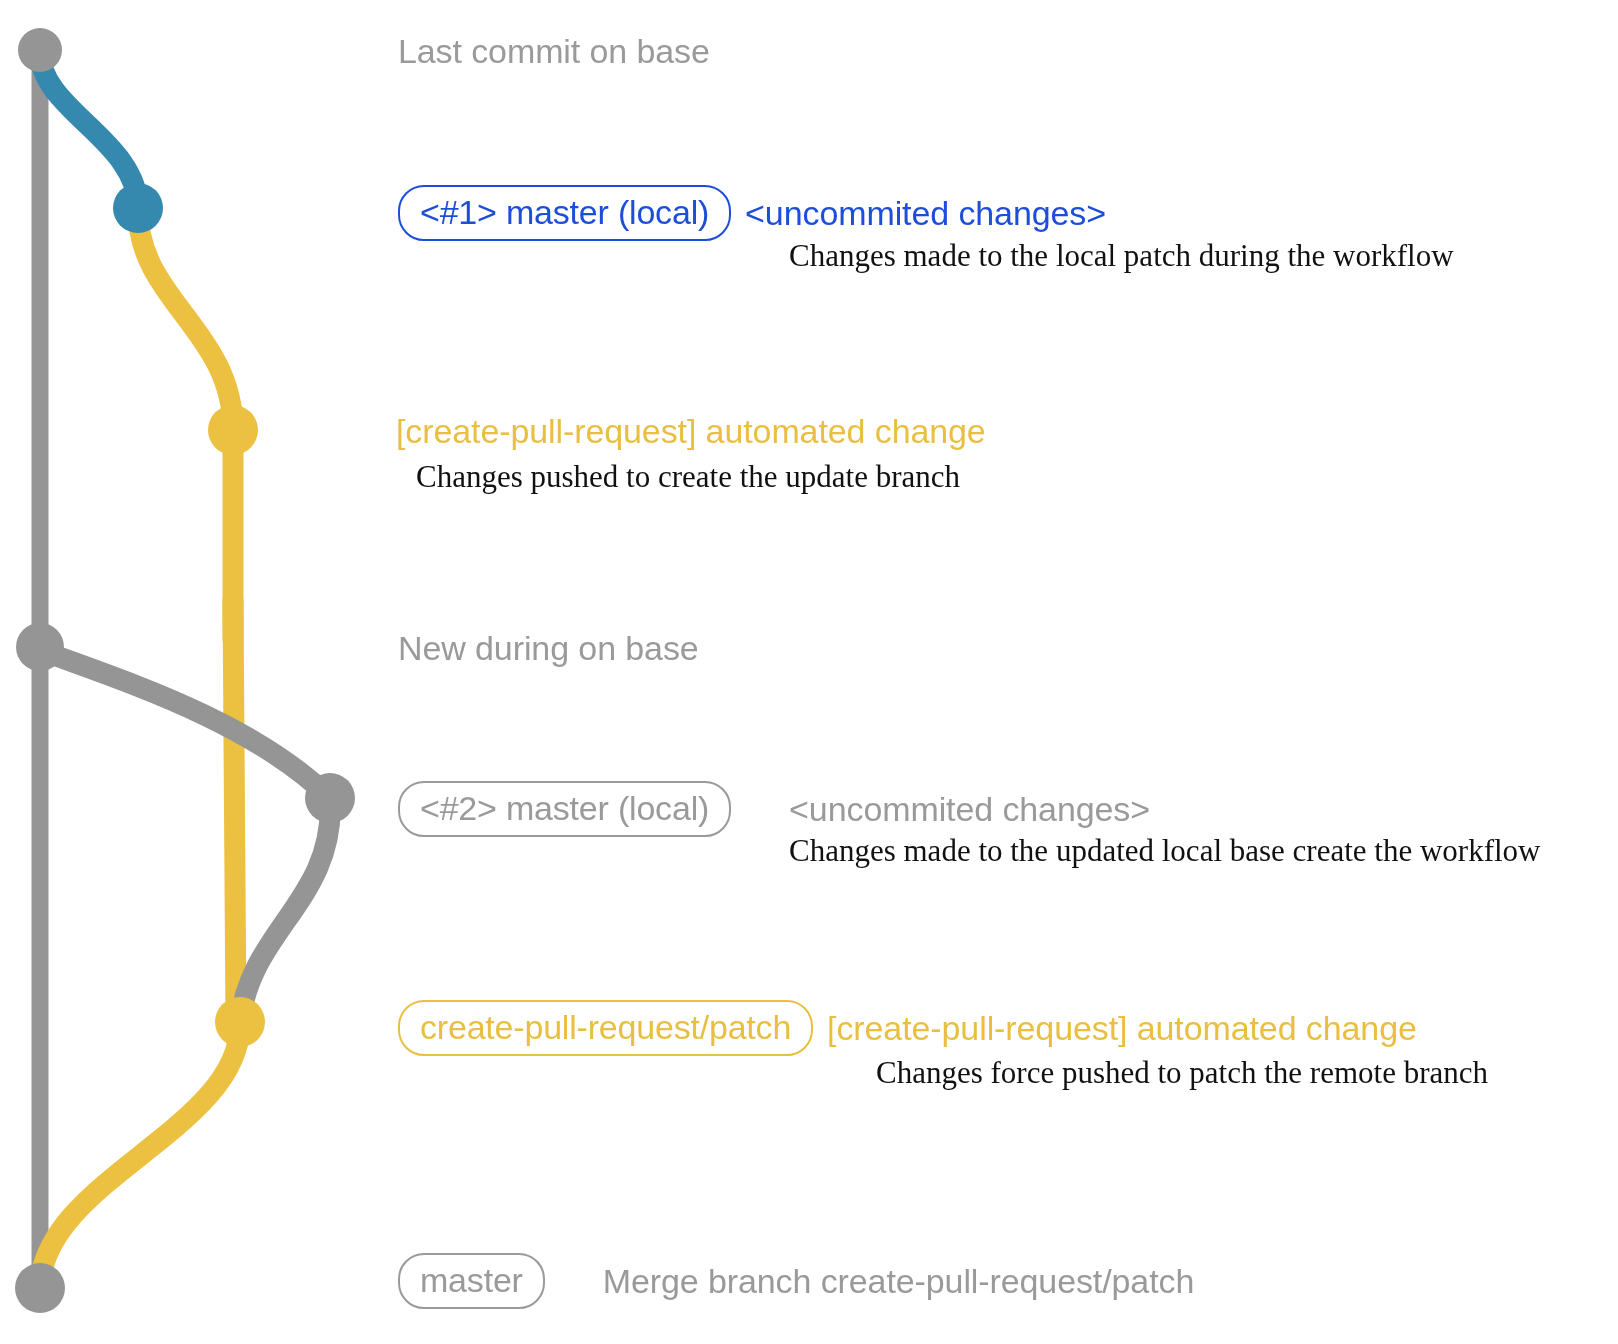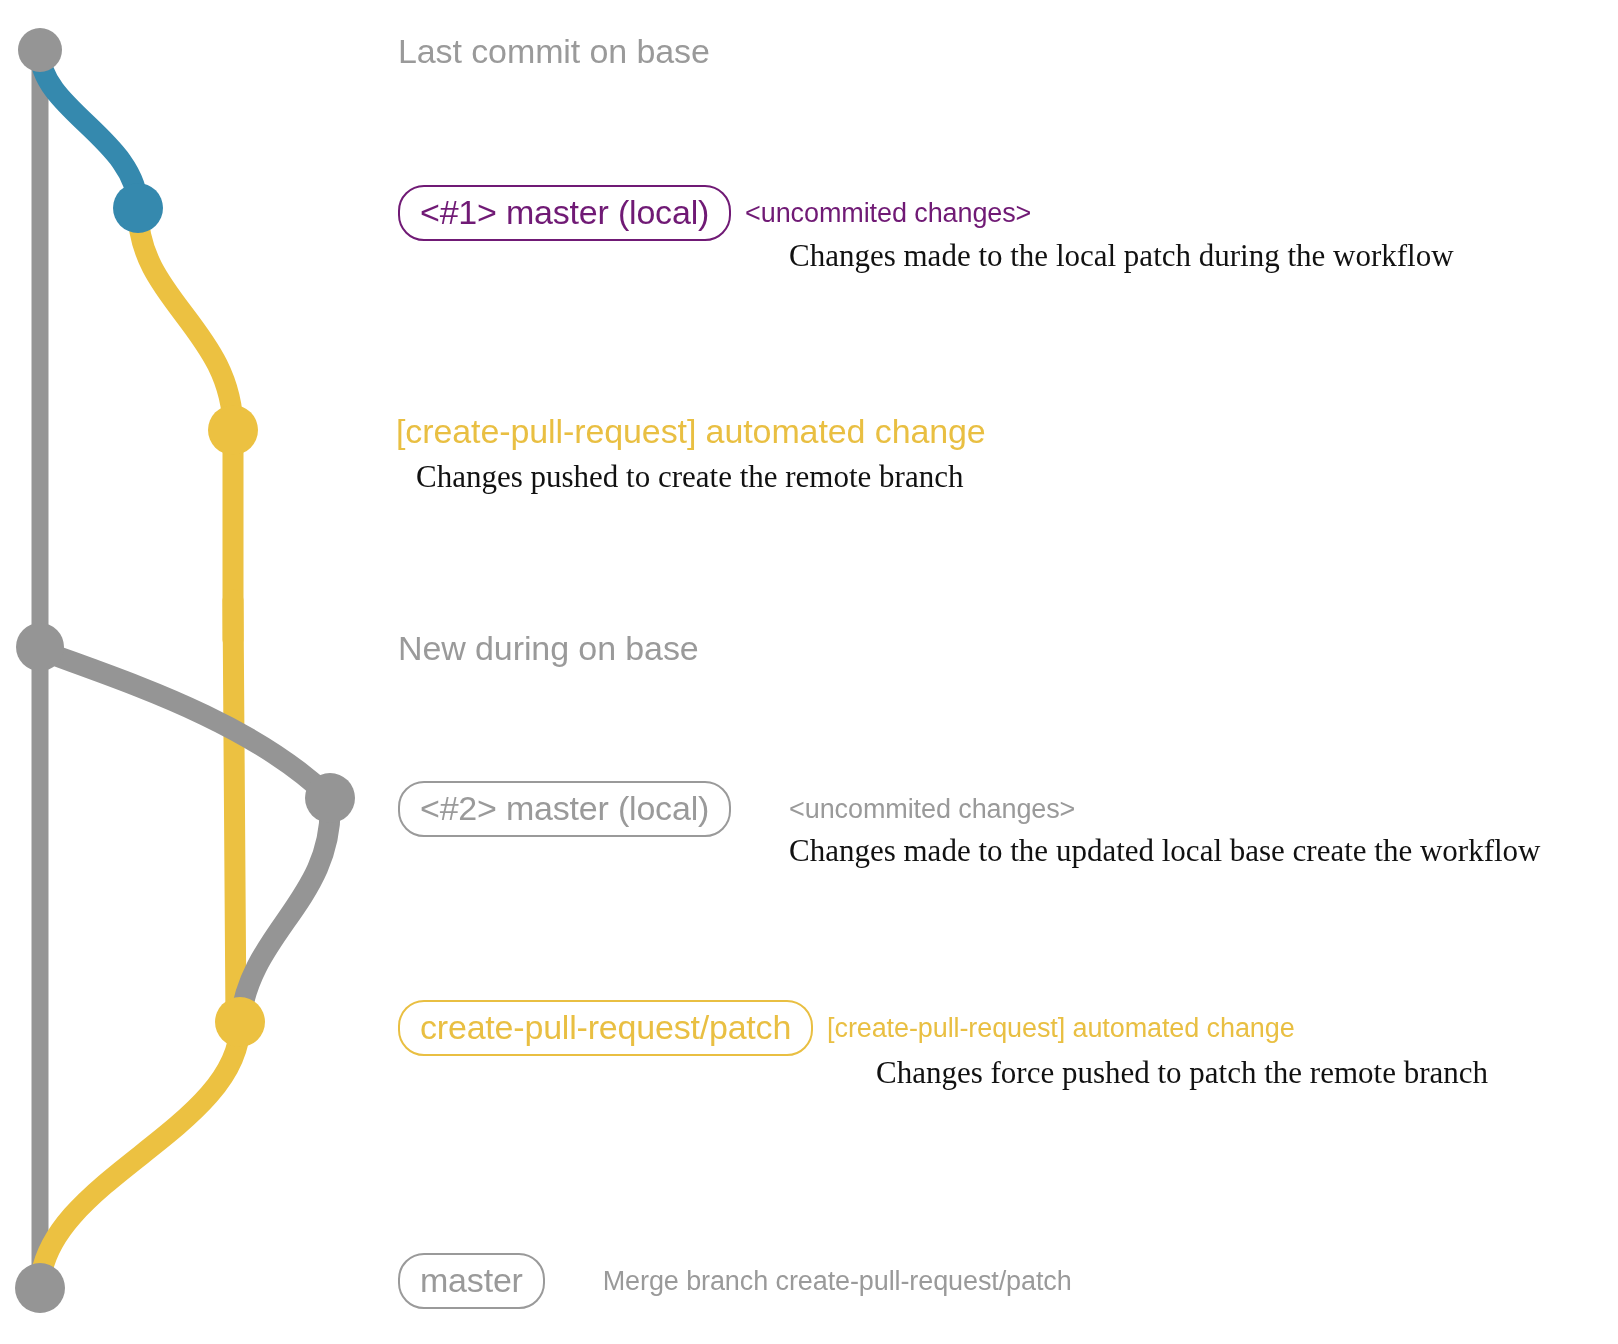"<#1> master (local)" .row-blue { color: #701a75 -> #1d4ed8 }
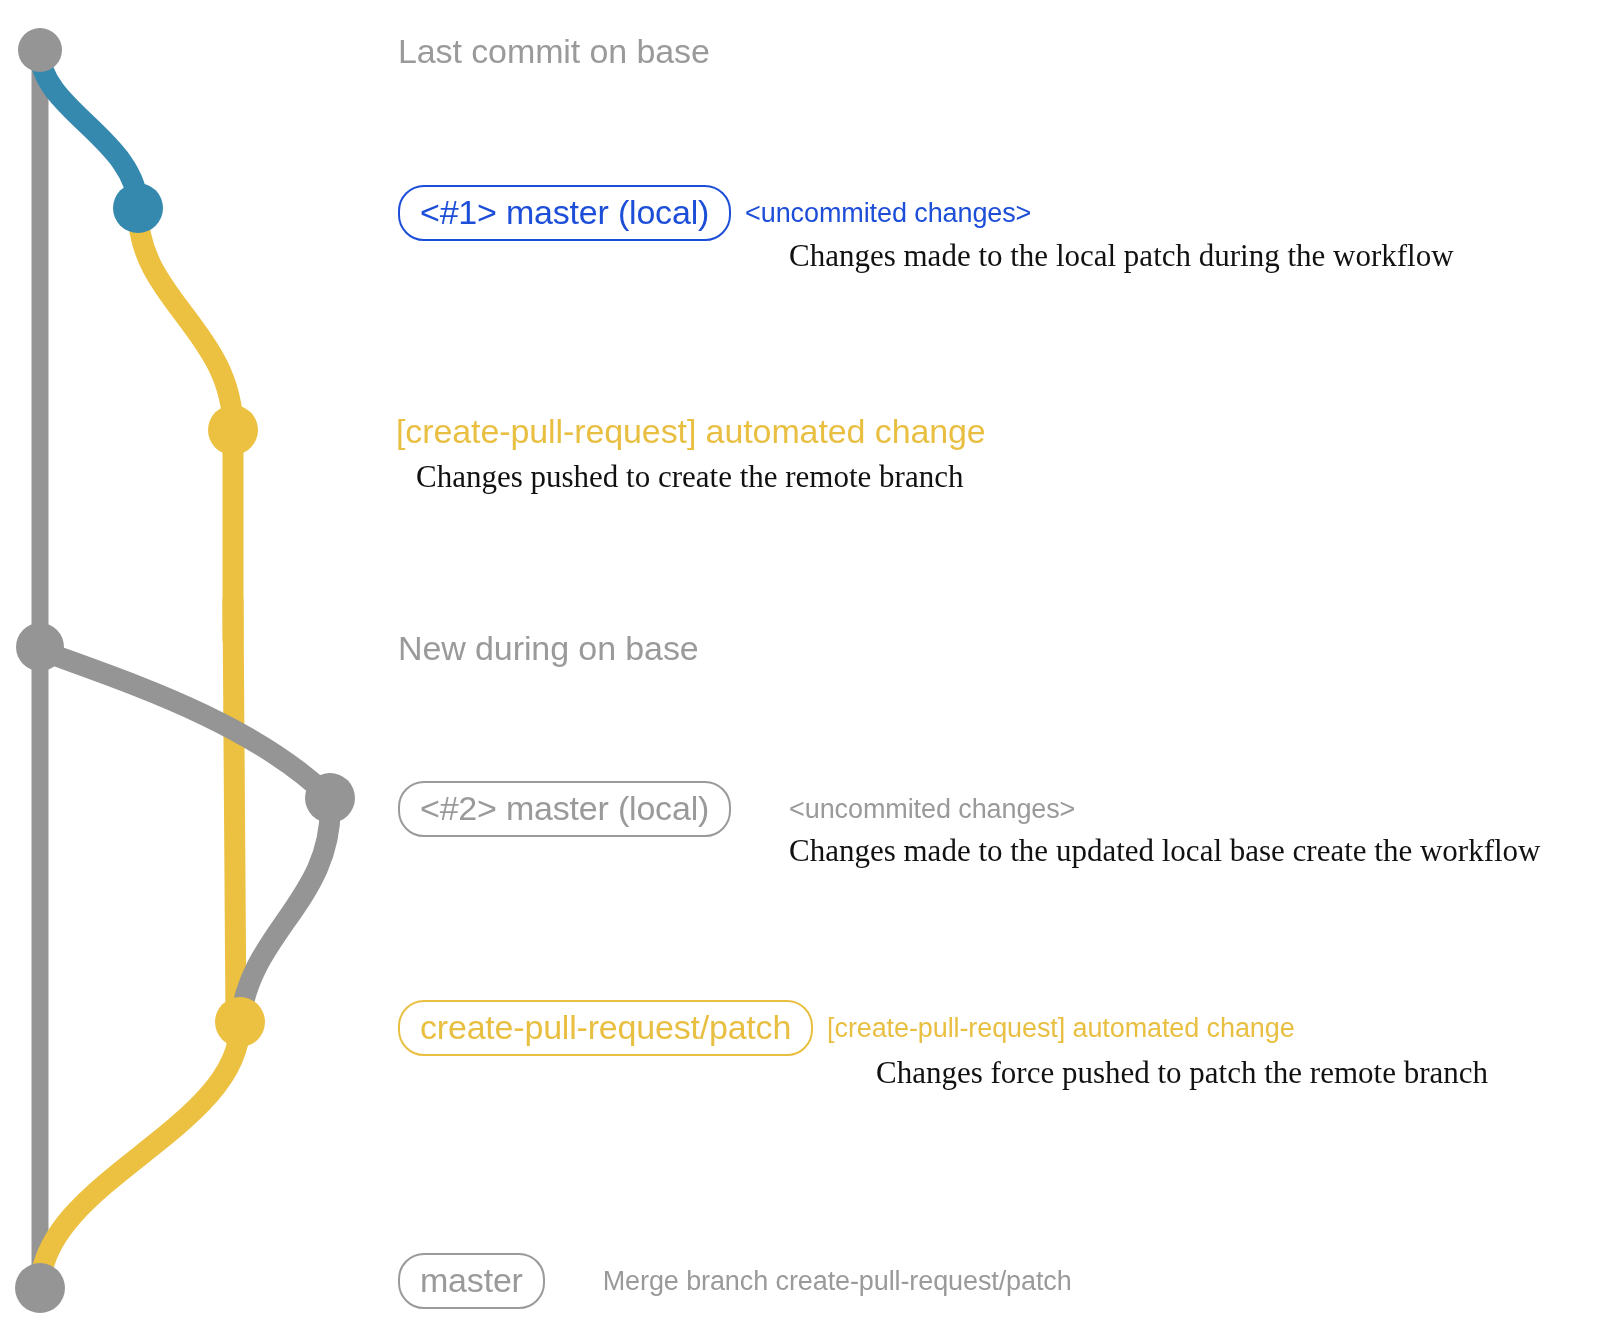"<uncommited changes>" .subject { font-size: 27px -> 34px }
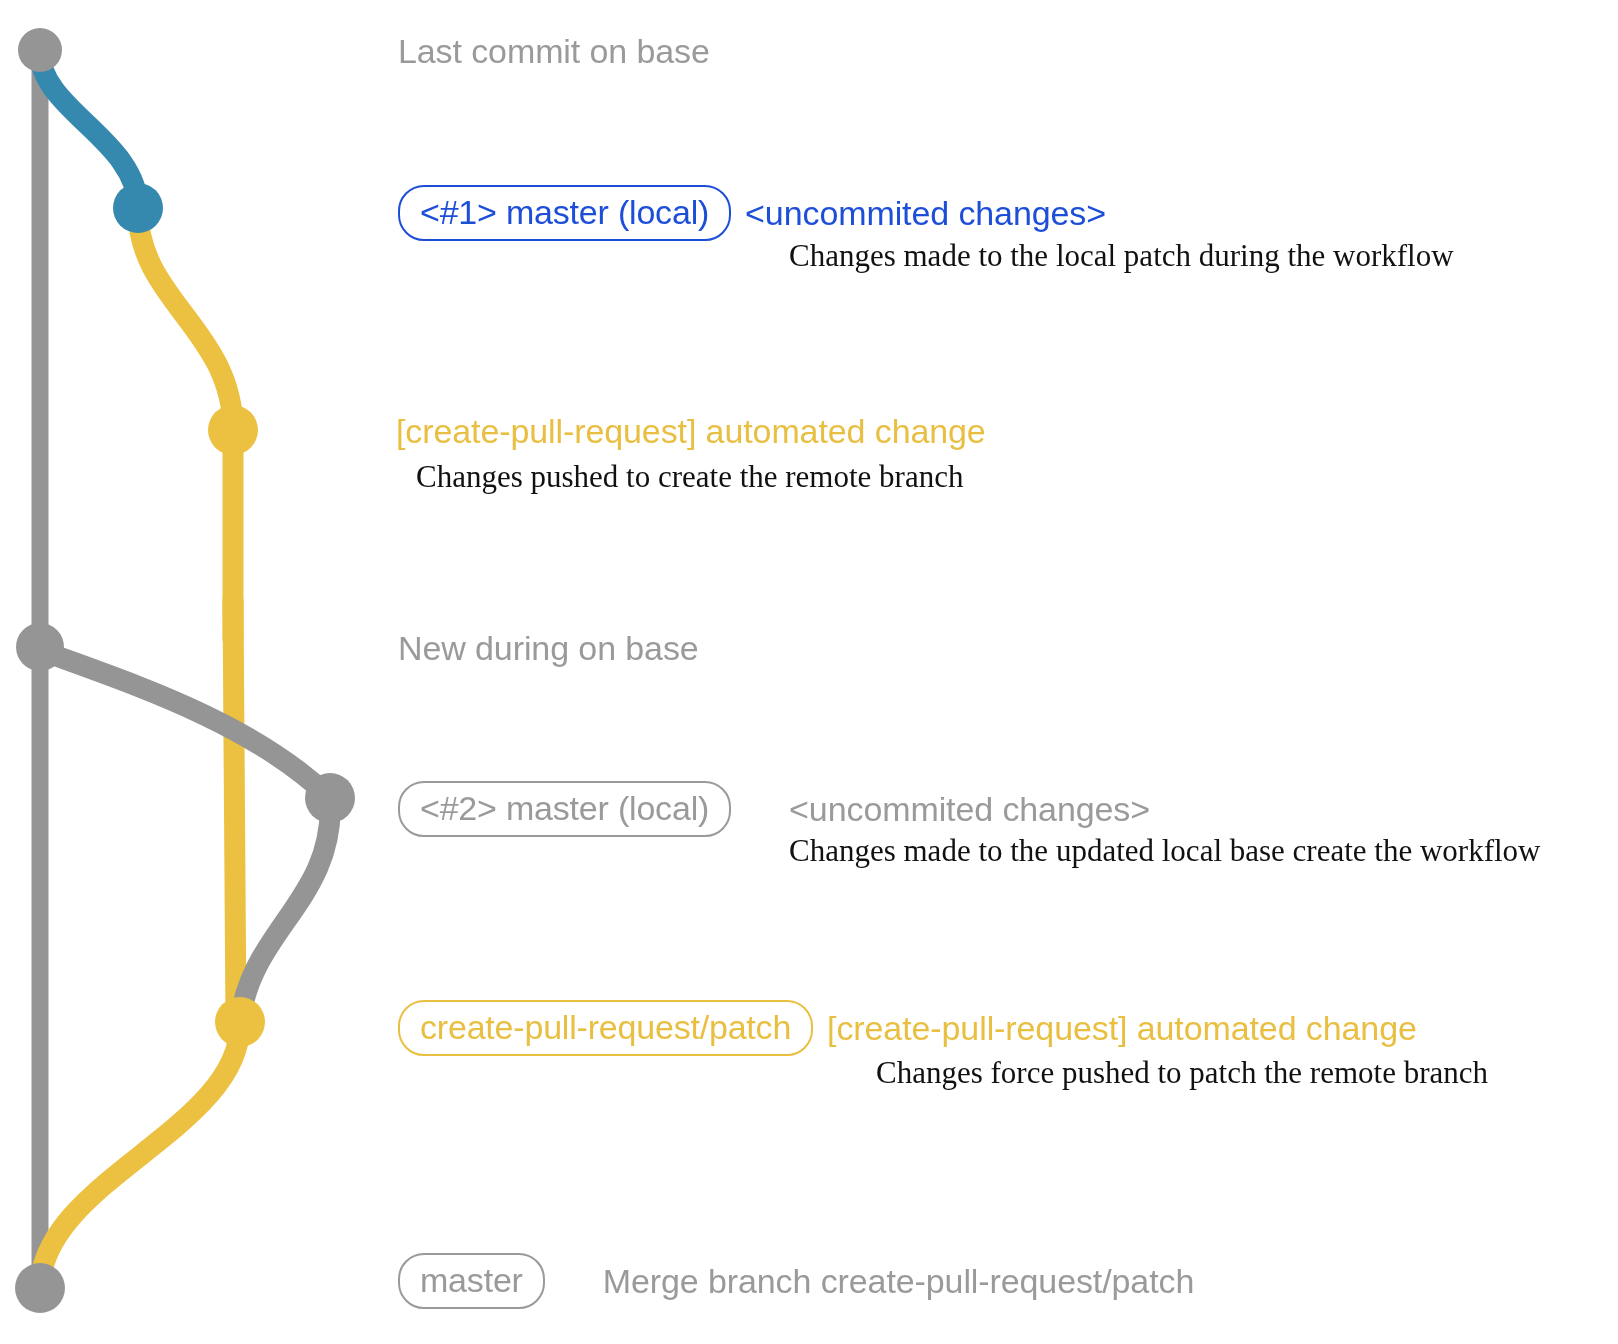"Changes pushed to create the" div.note { text: remote -> update }
